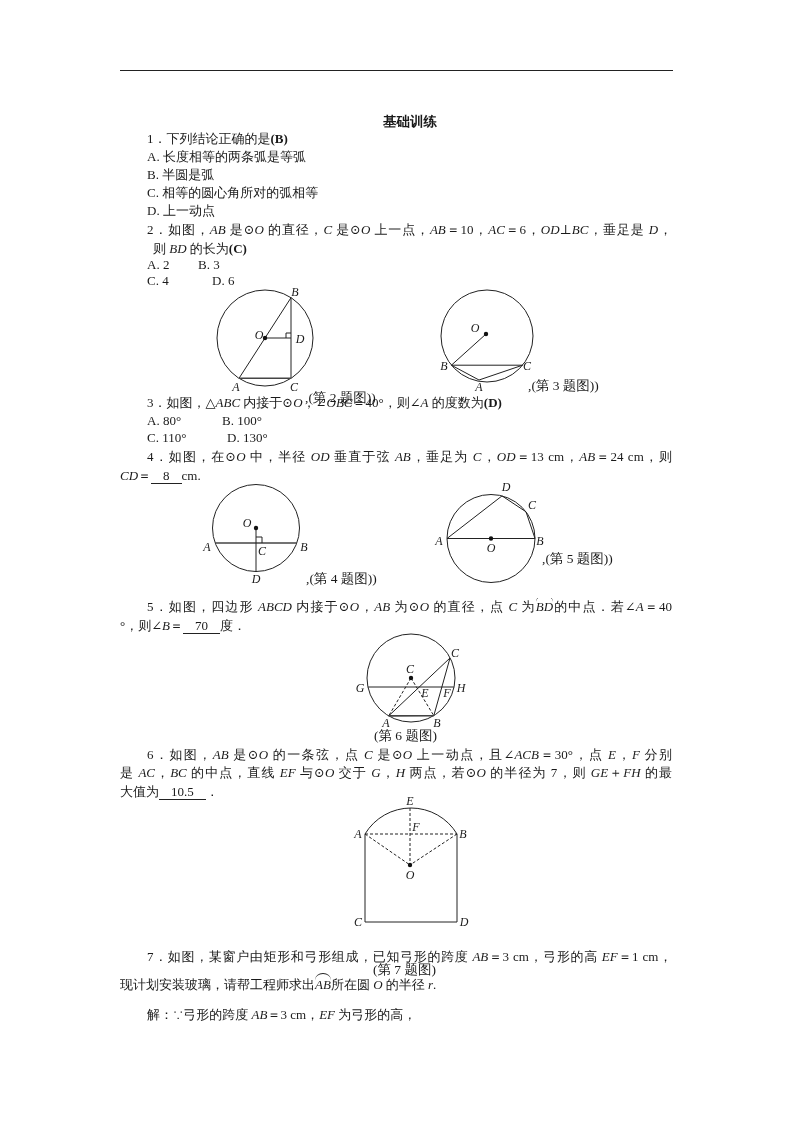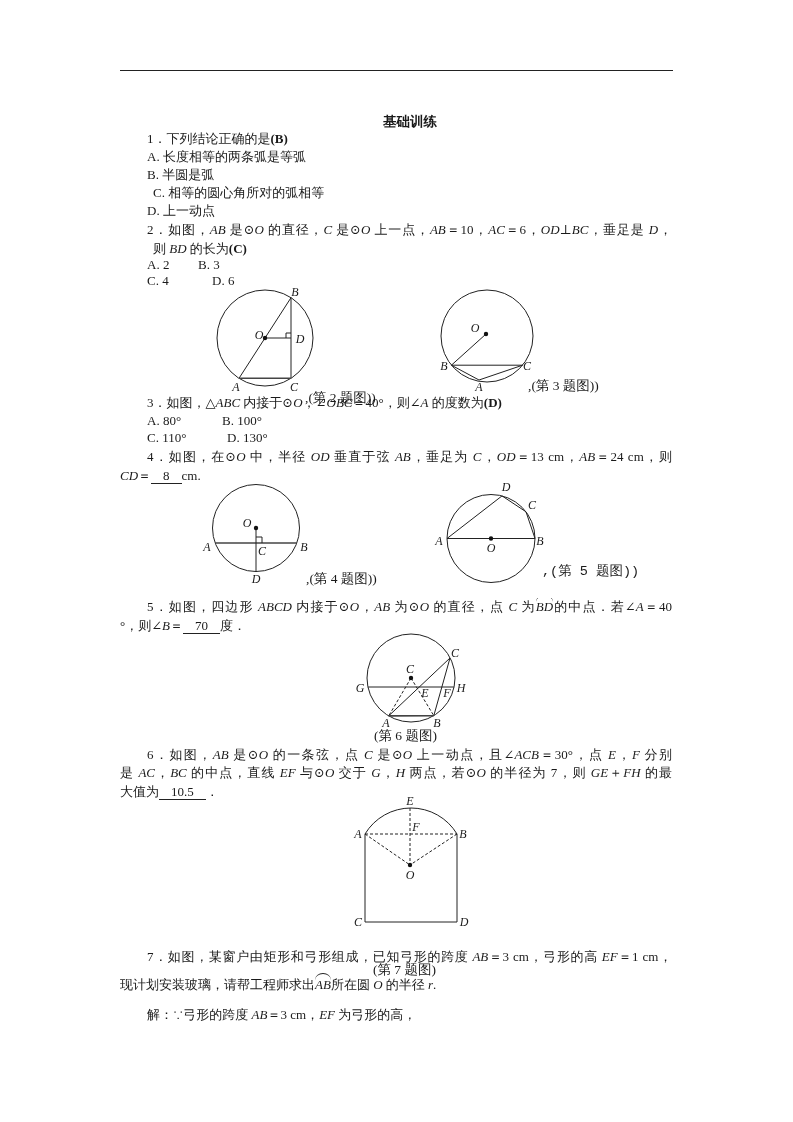"C. 相等的圆心角所对的弧相等" div.ln { left: 153px -> 147px }
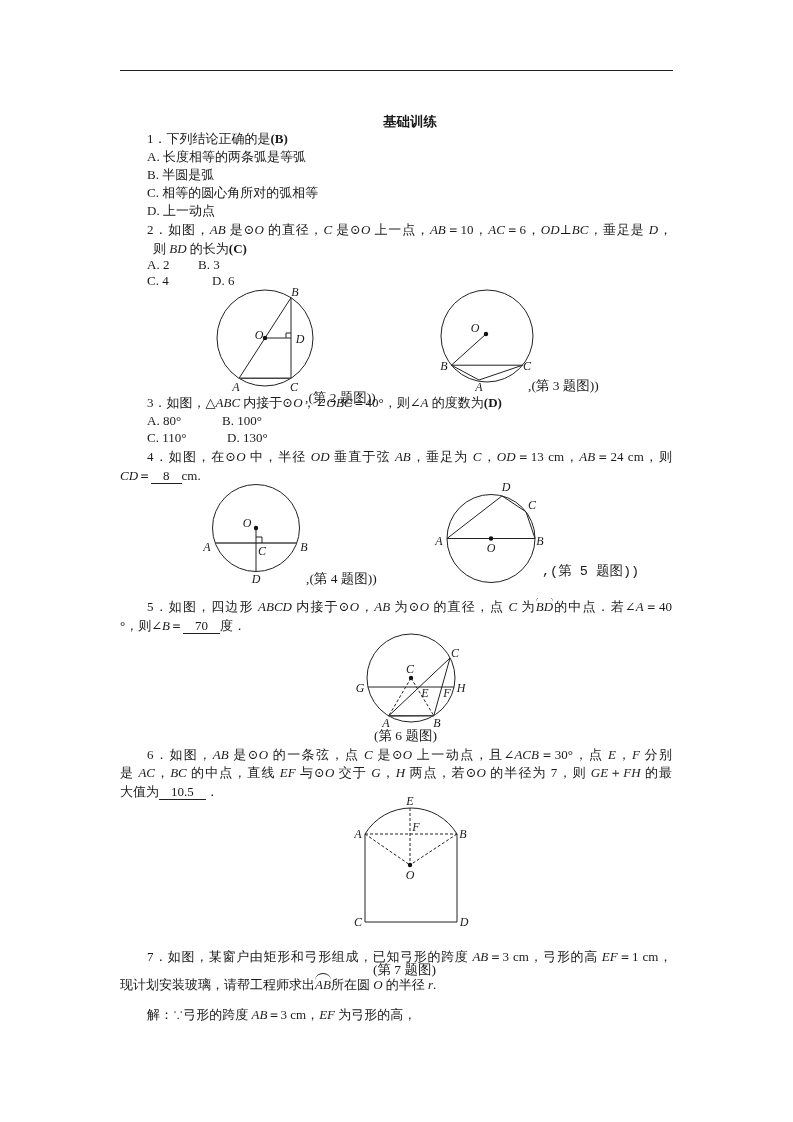",(第 5 题图))" div.ln { font-family: Liberation Mono, monospace -> none; top: 563px -> 550px }
